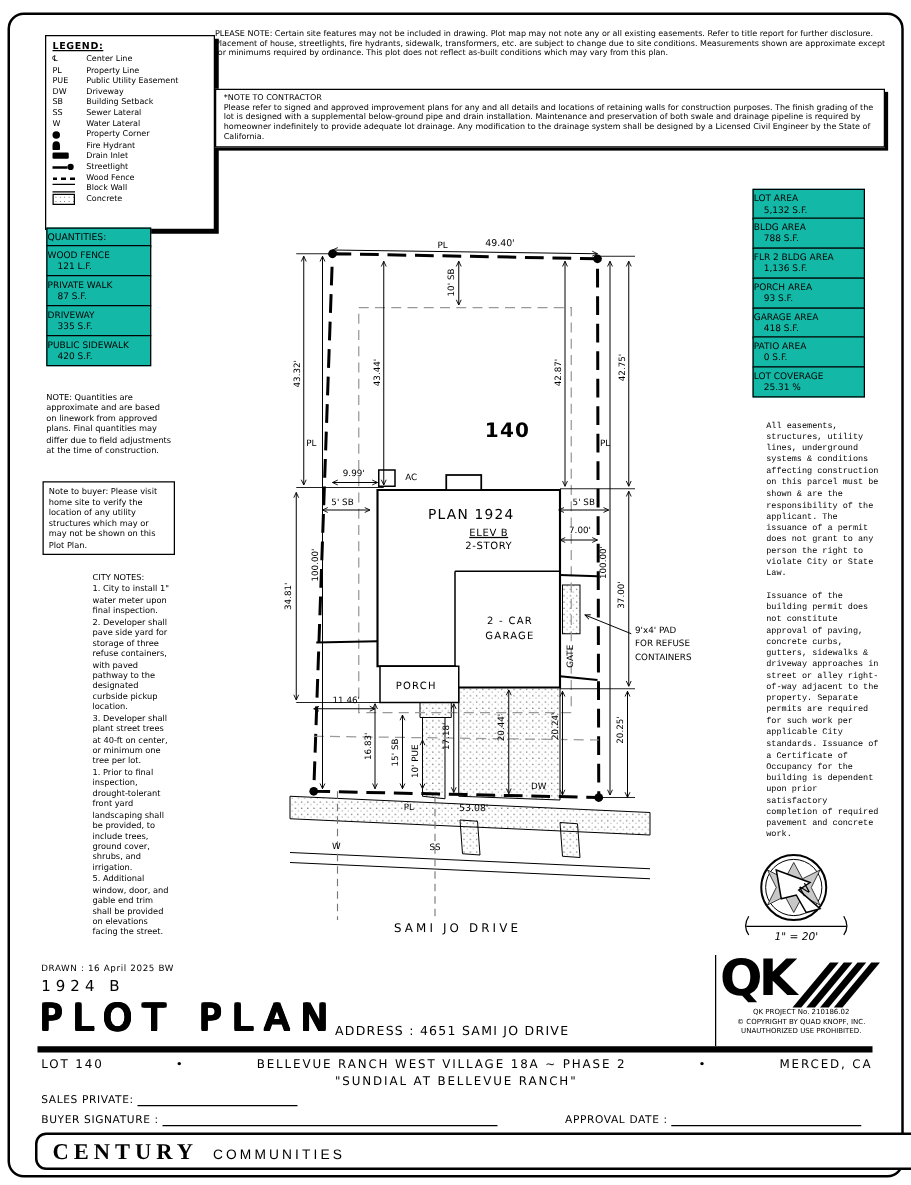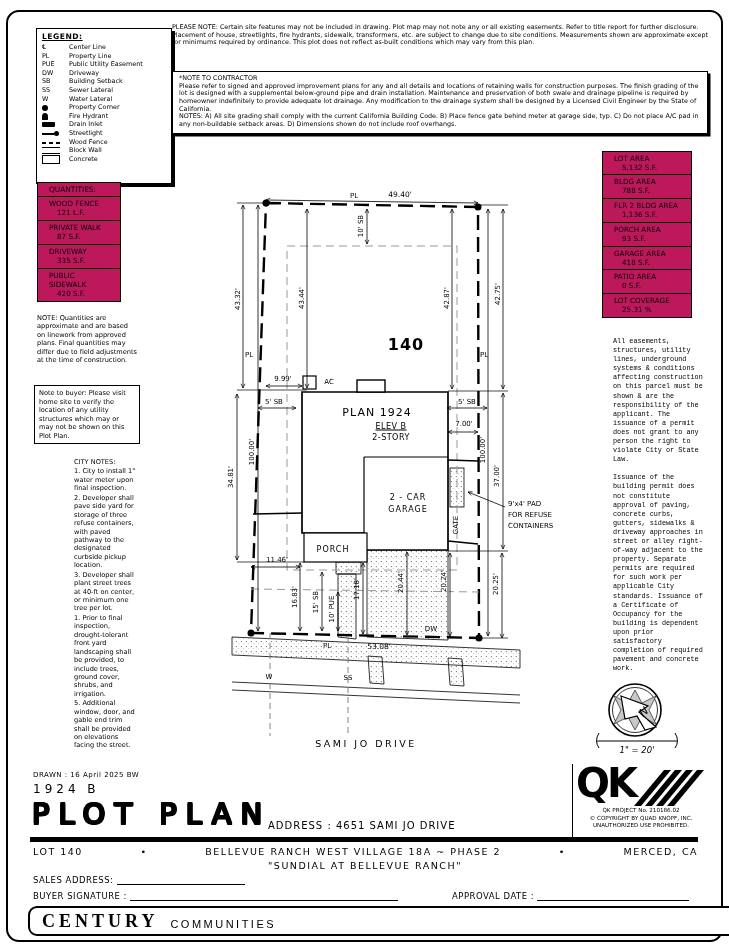"NOTES: A) All site grading" p { html: <p>NOTES: A) All site grading shall comply with the current California Building Code. B) Place fence gate behind meter at garage side, typ. C) Do not place A/C pad in any non-buildable setback areas. D) Dimensions shown do not include roof overhangs.</p> -> none }
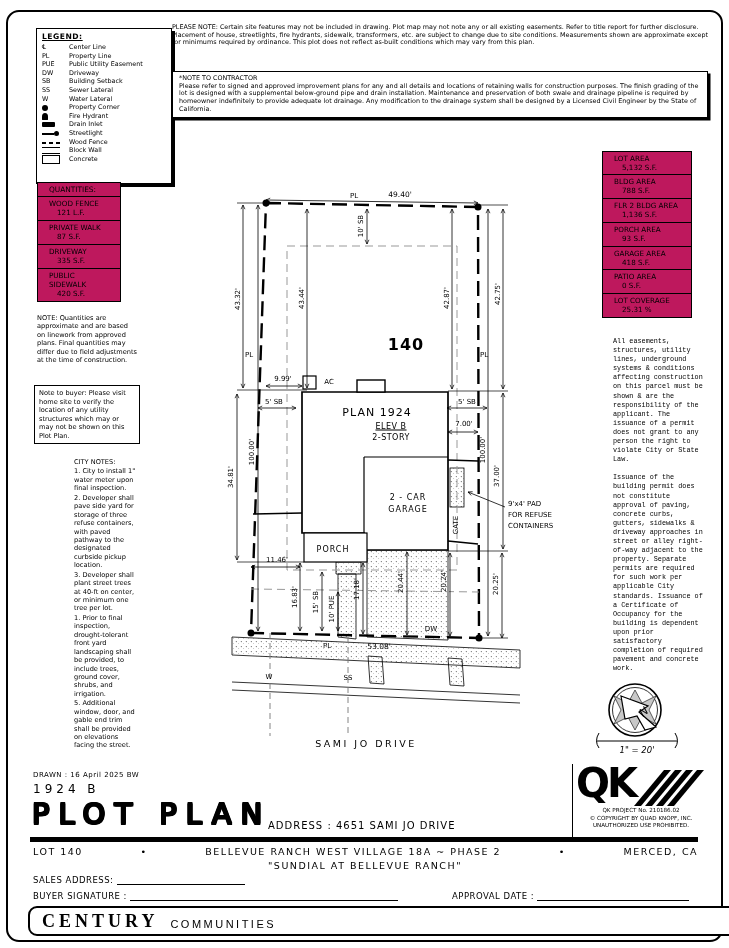"LOT AREA" .qcell { background: #be185d -> #14b8a6; padding: 2px 11px 3px -> 2px 0 3px }
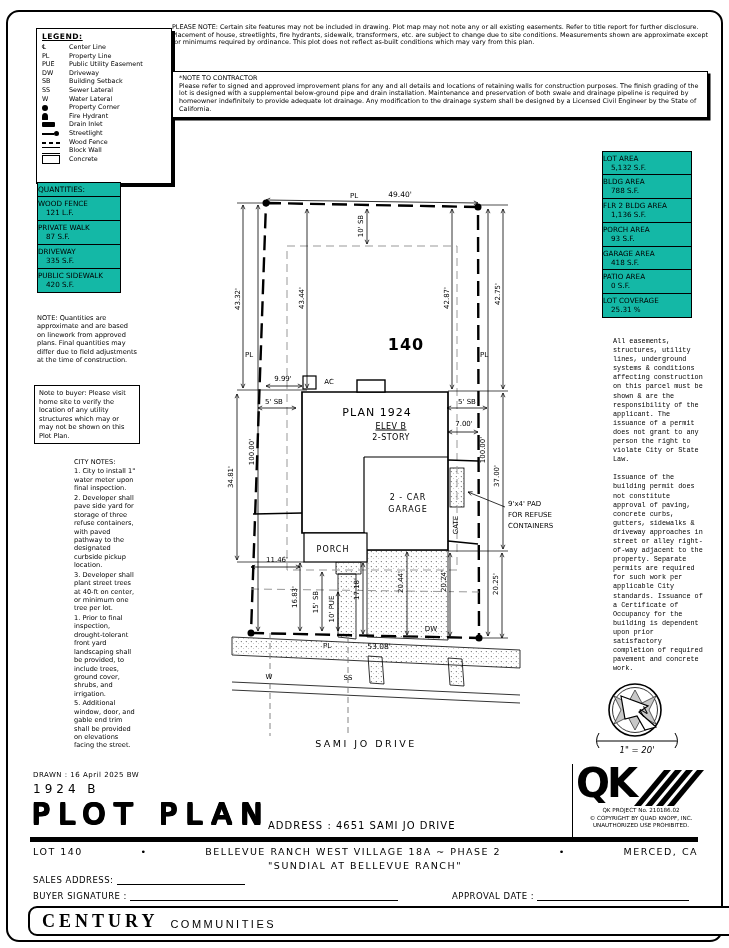"SALES ADDRESS:" span { text: ADDRESS -> PRIVATE }
